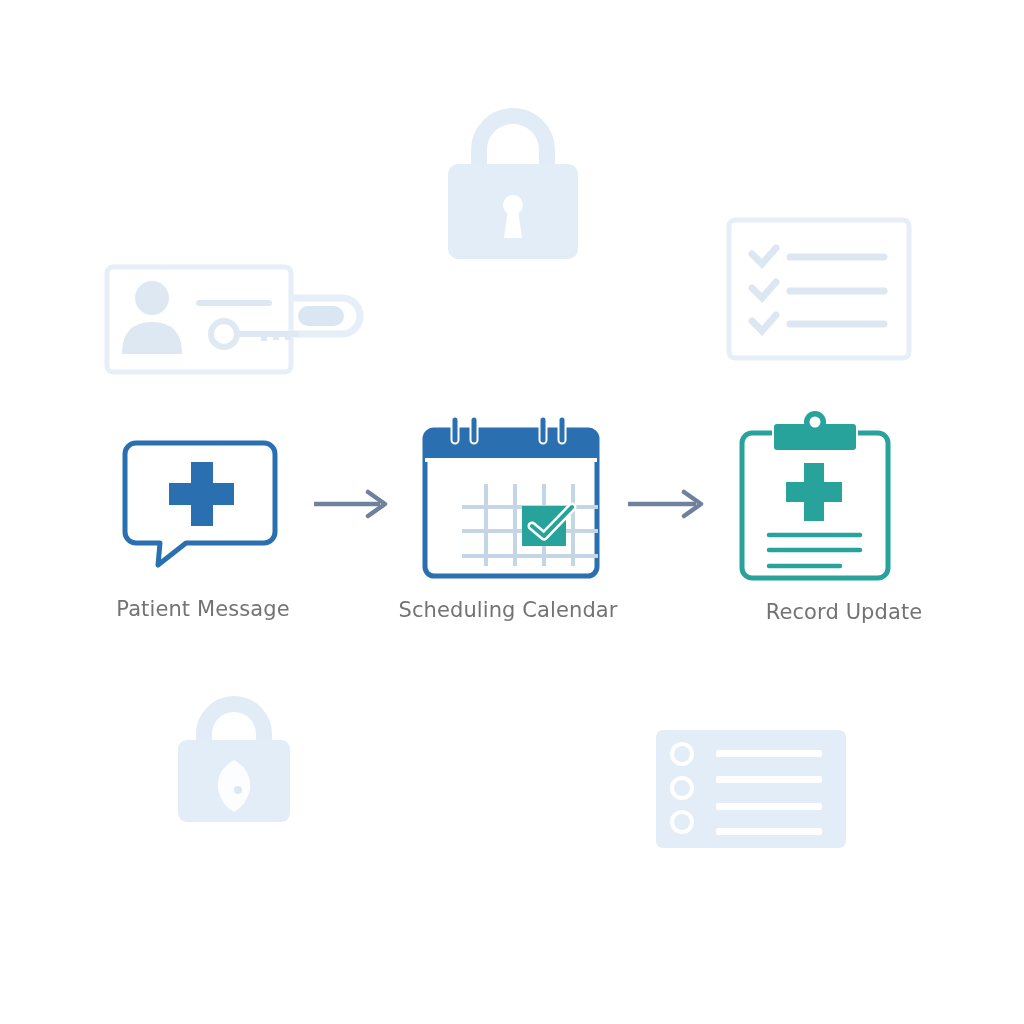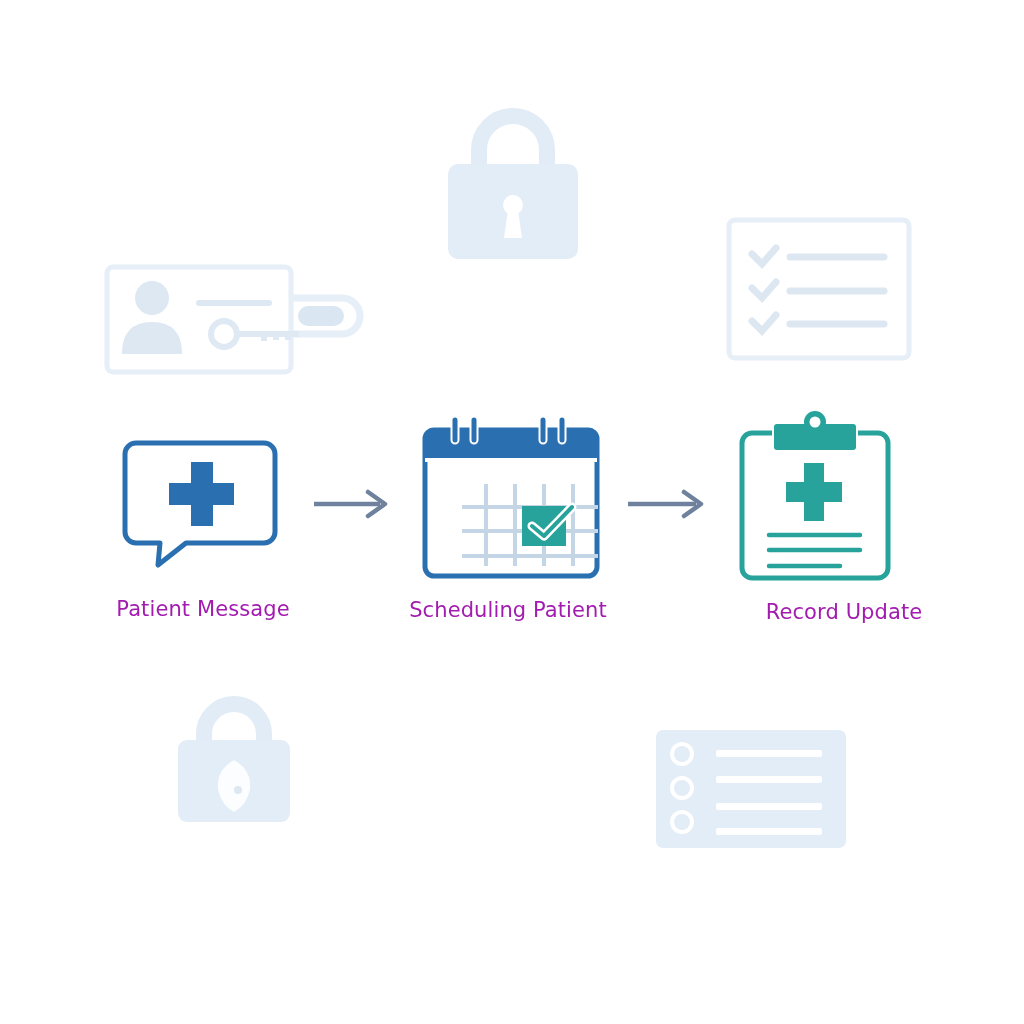"Patient Message" .label { color: #a21caf -> #737373 }
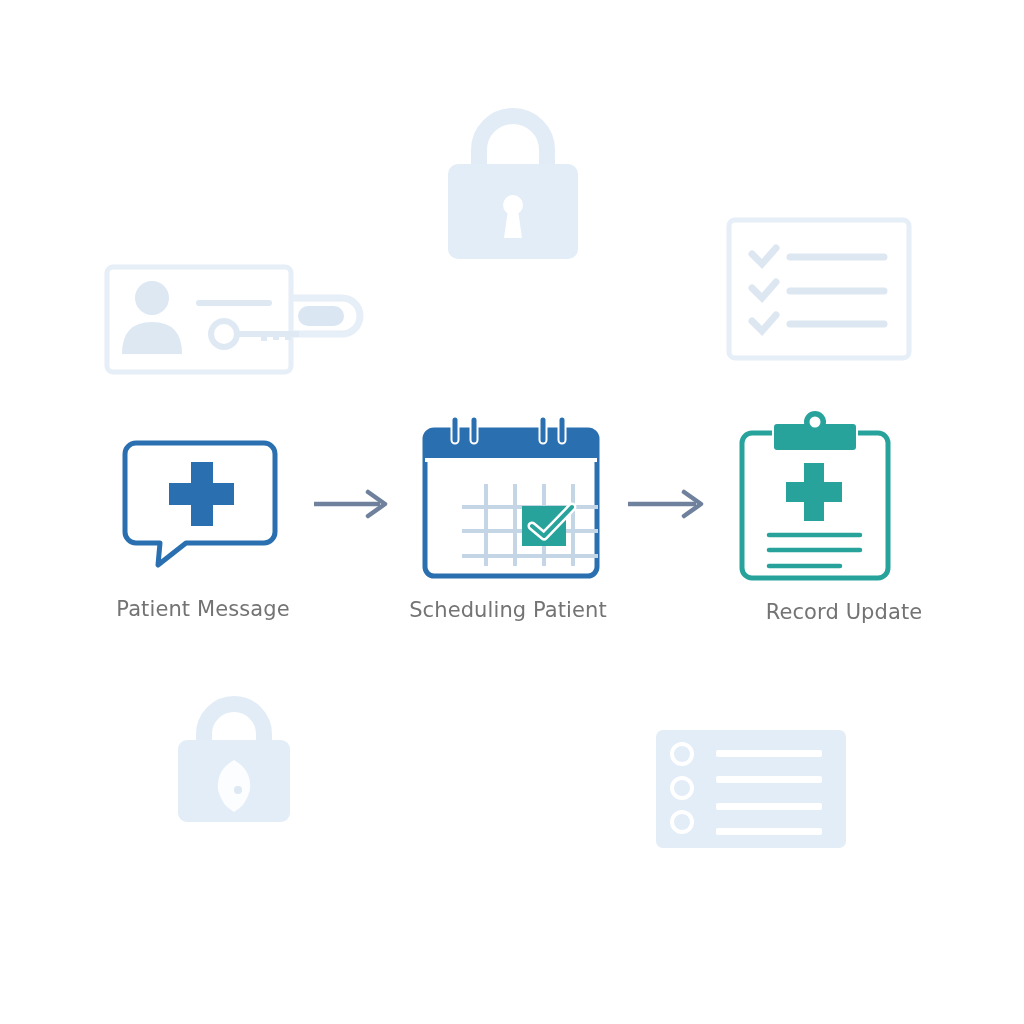"Scheduling Patient" div.label { text: Patient -> Calendar }
